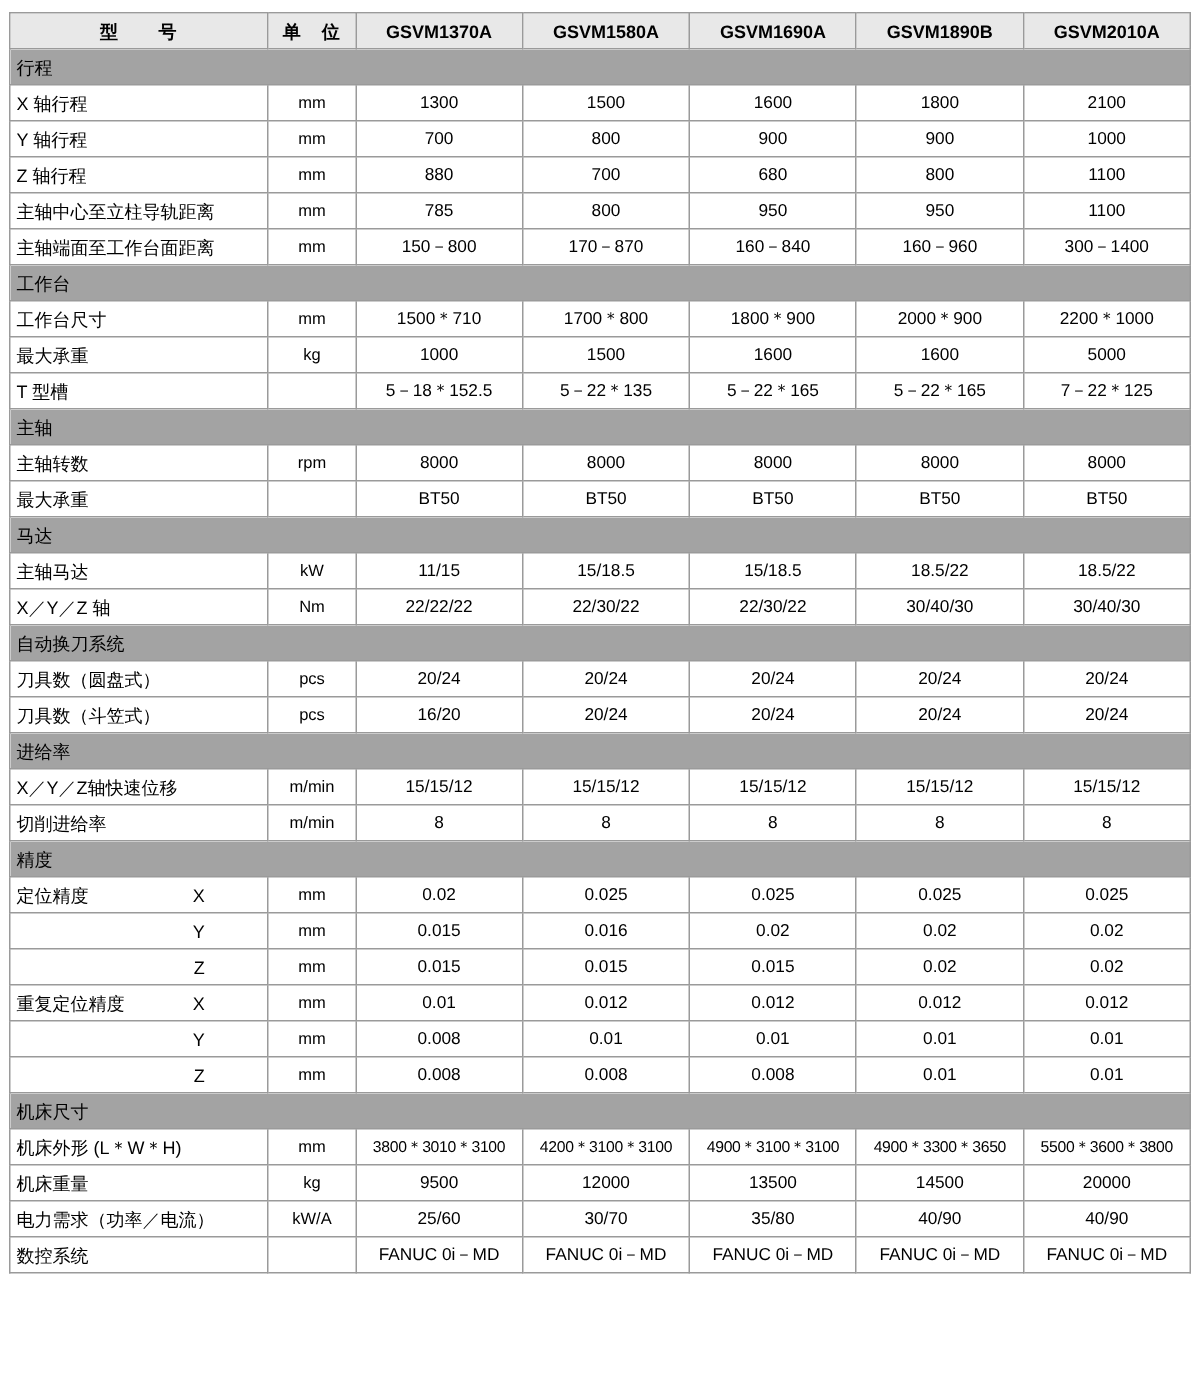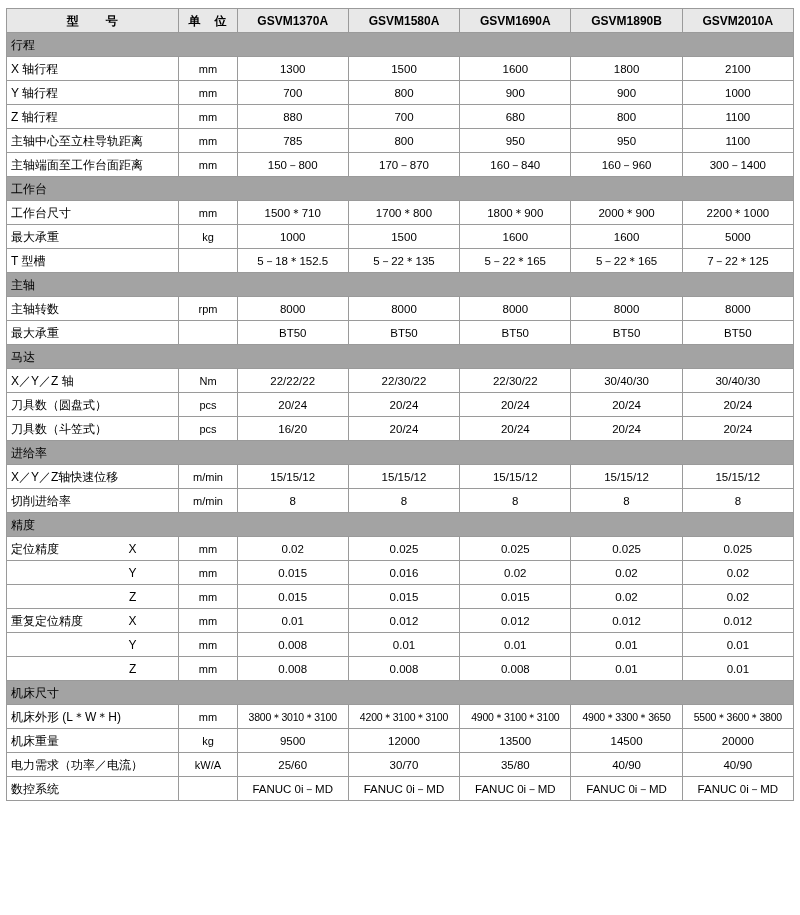"主轴马达" tr { html: none -> <tr> <td>主轴马达</td> <td>kW</td> <td>11/15</td> <td>15/18.5</td> <td>15/18.5</td> <td>18.5/22</td> <td>18.5/22</td> </tr> }
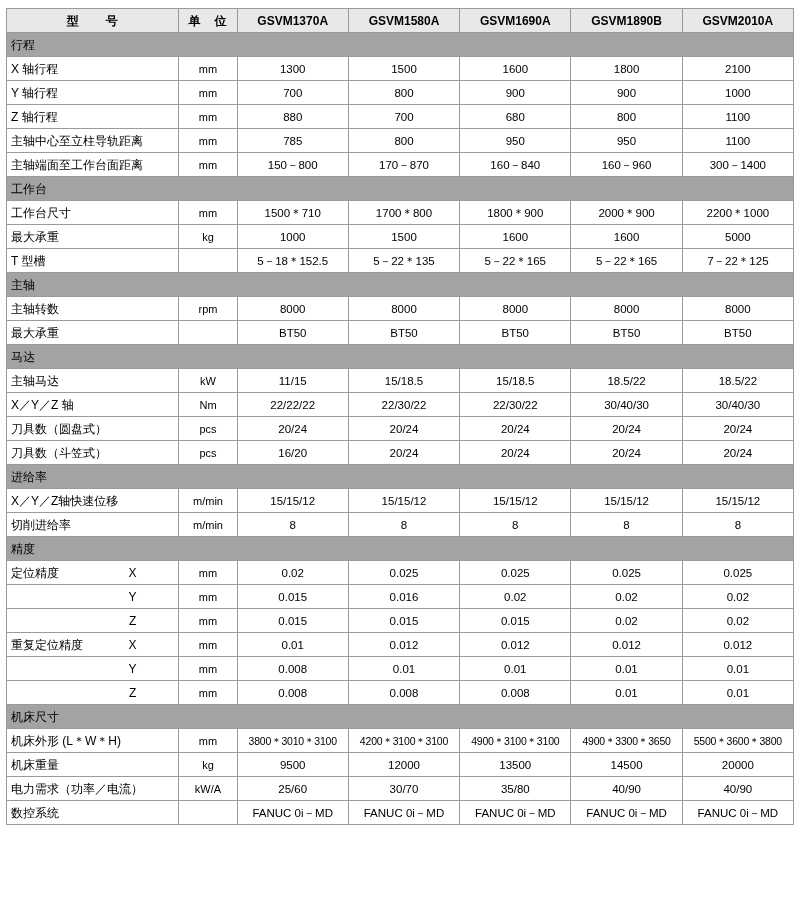"自动换刀系统" tr.section { html: none -> <tr> <td>自动换刀系统</td> </tr> }
